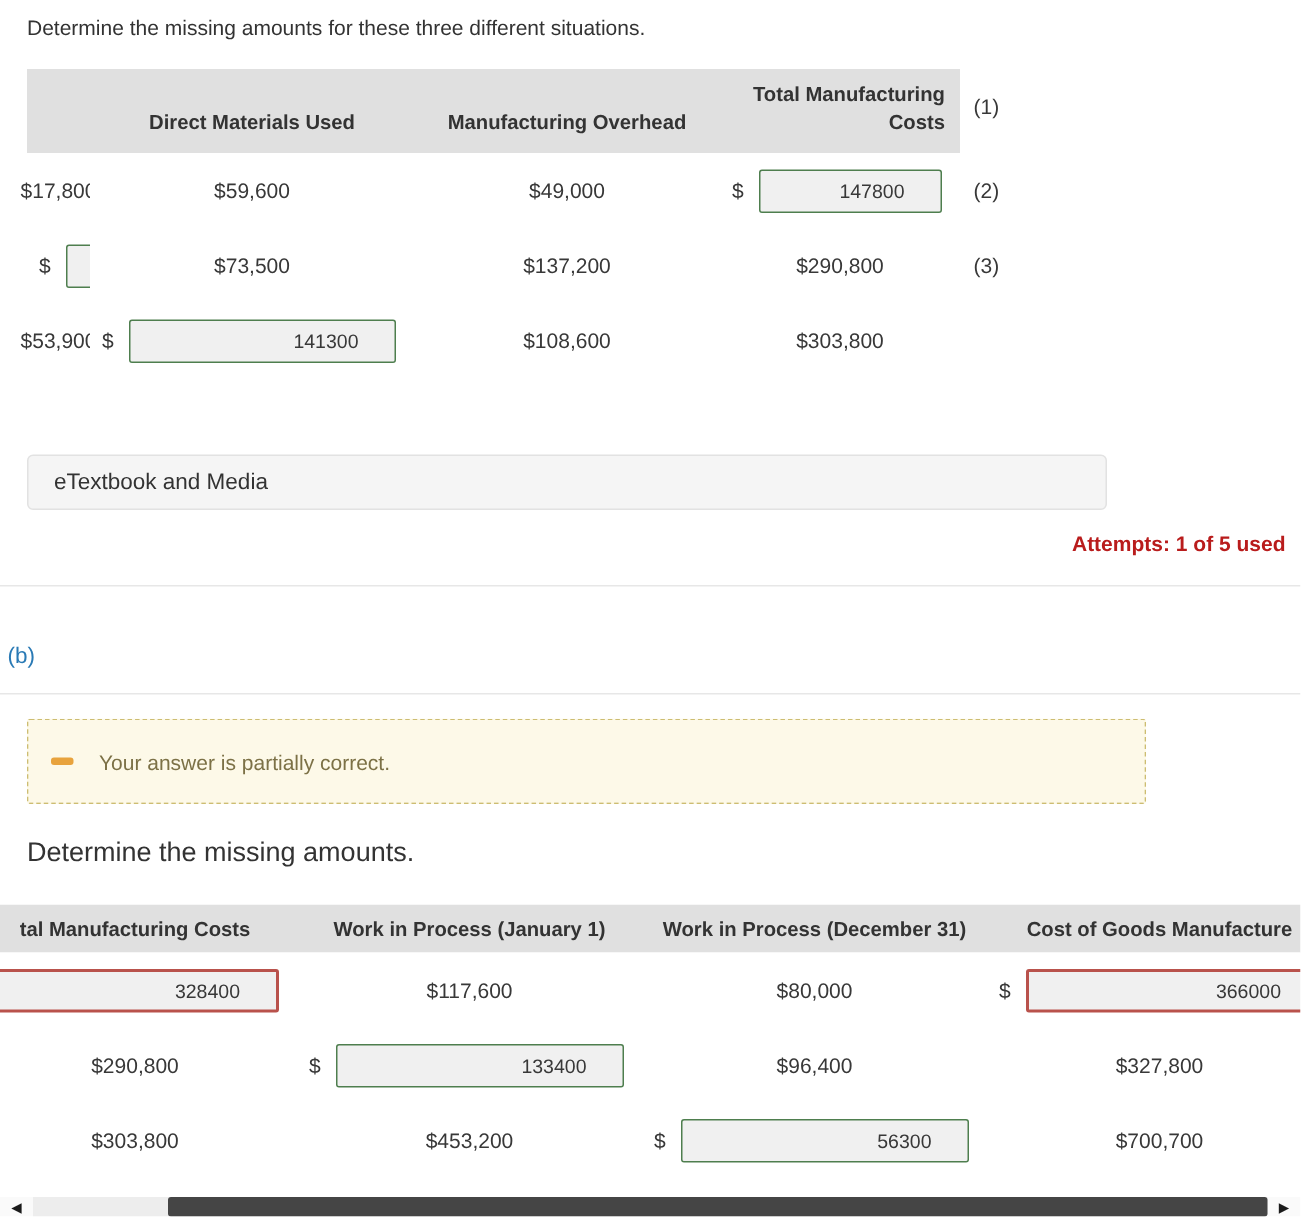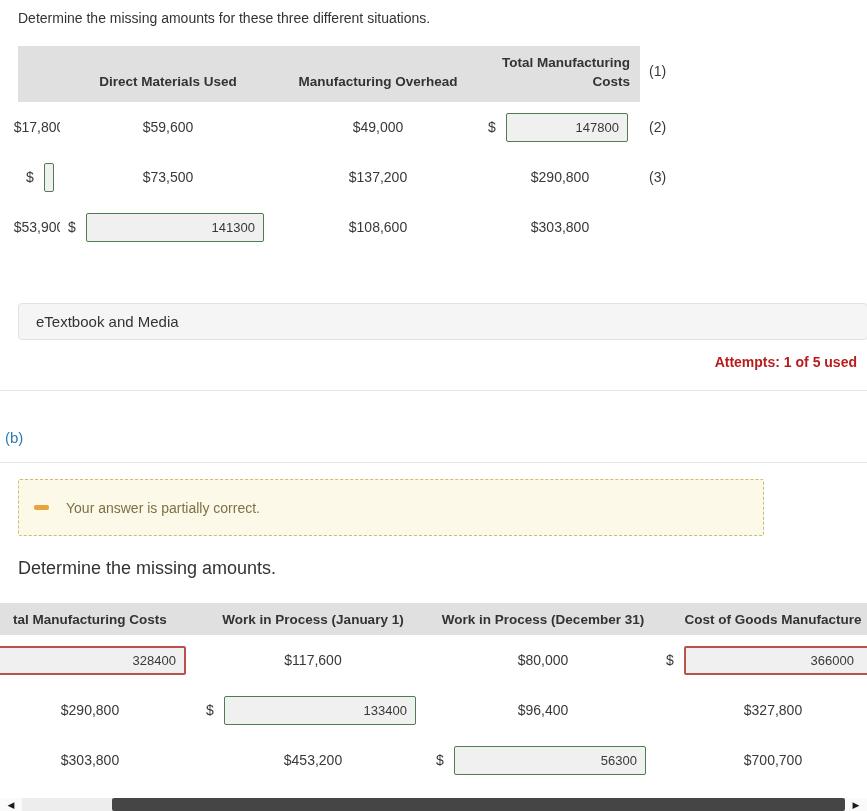"147800" input.answer { padding-right: 8px -> 24px }
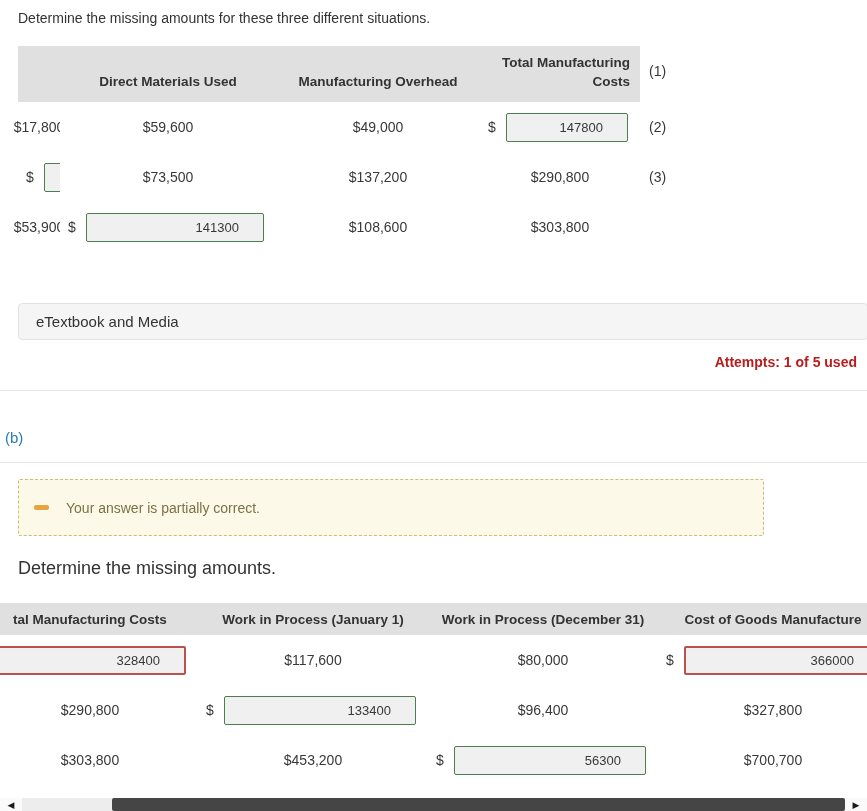"eTextbook and Media" .etextbook { width: 850px -> 720px }
